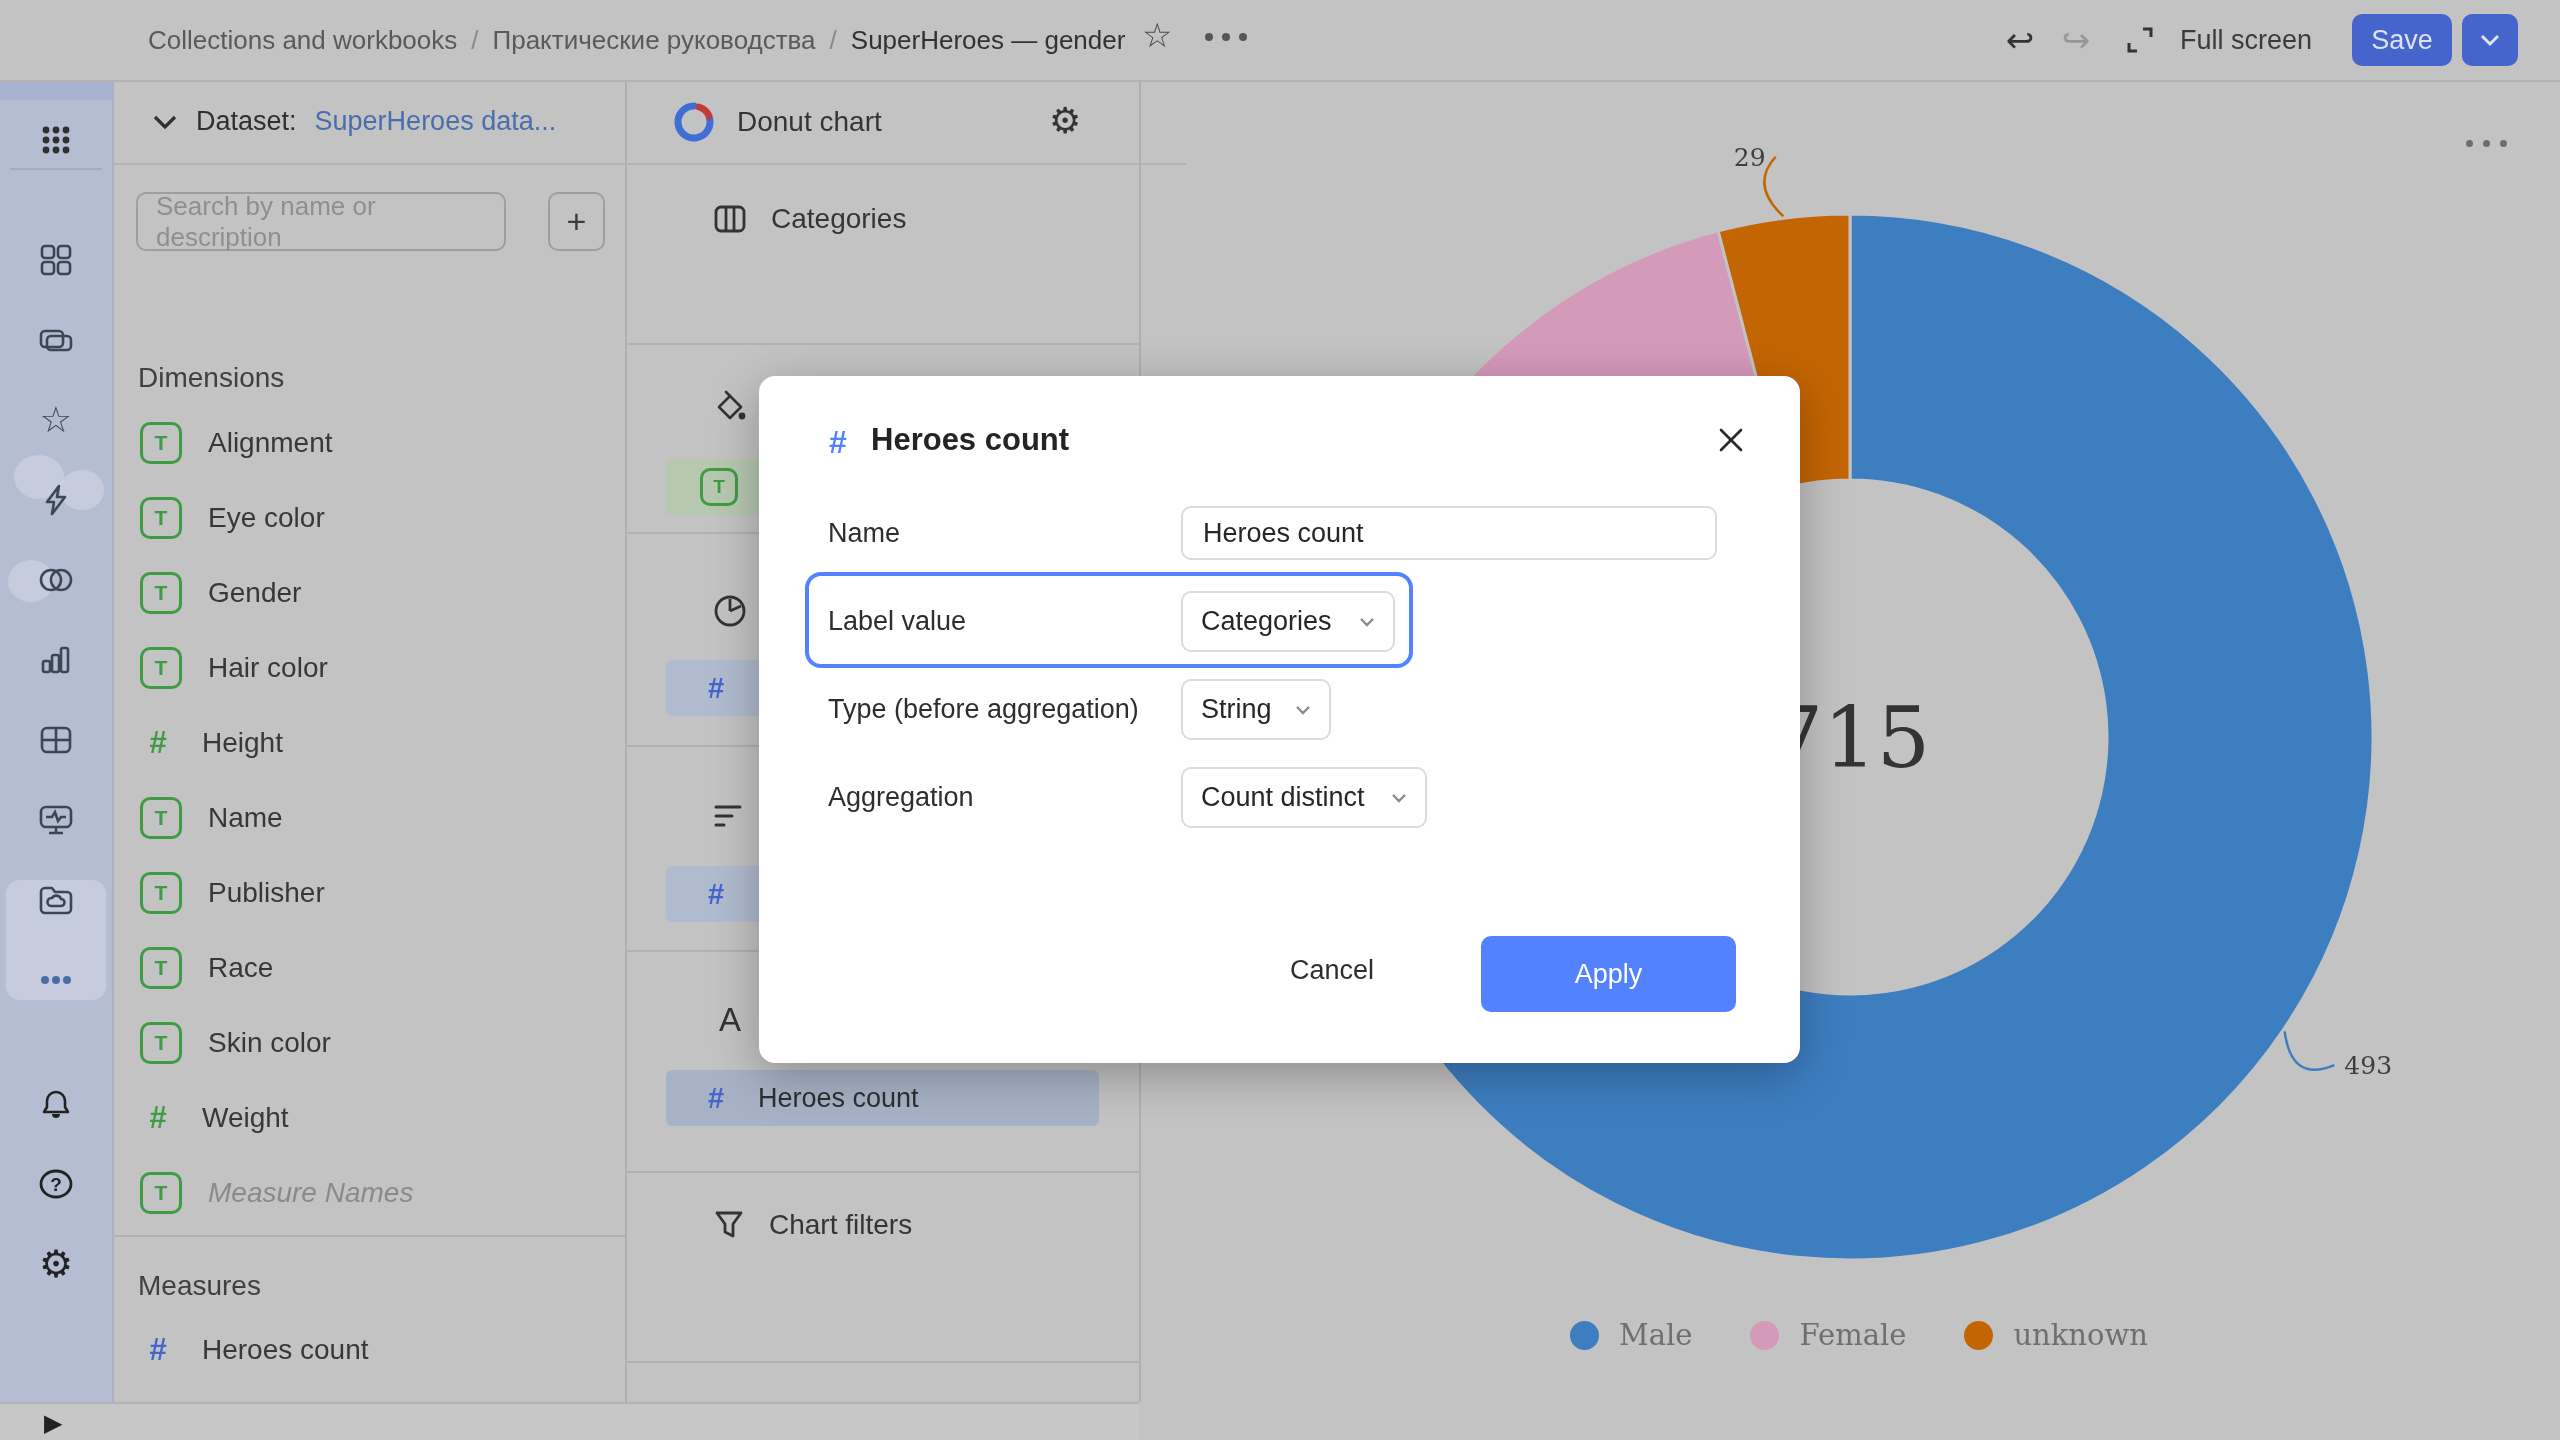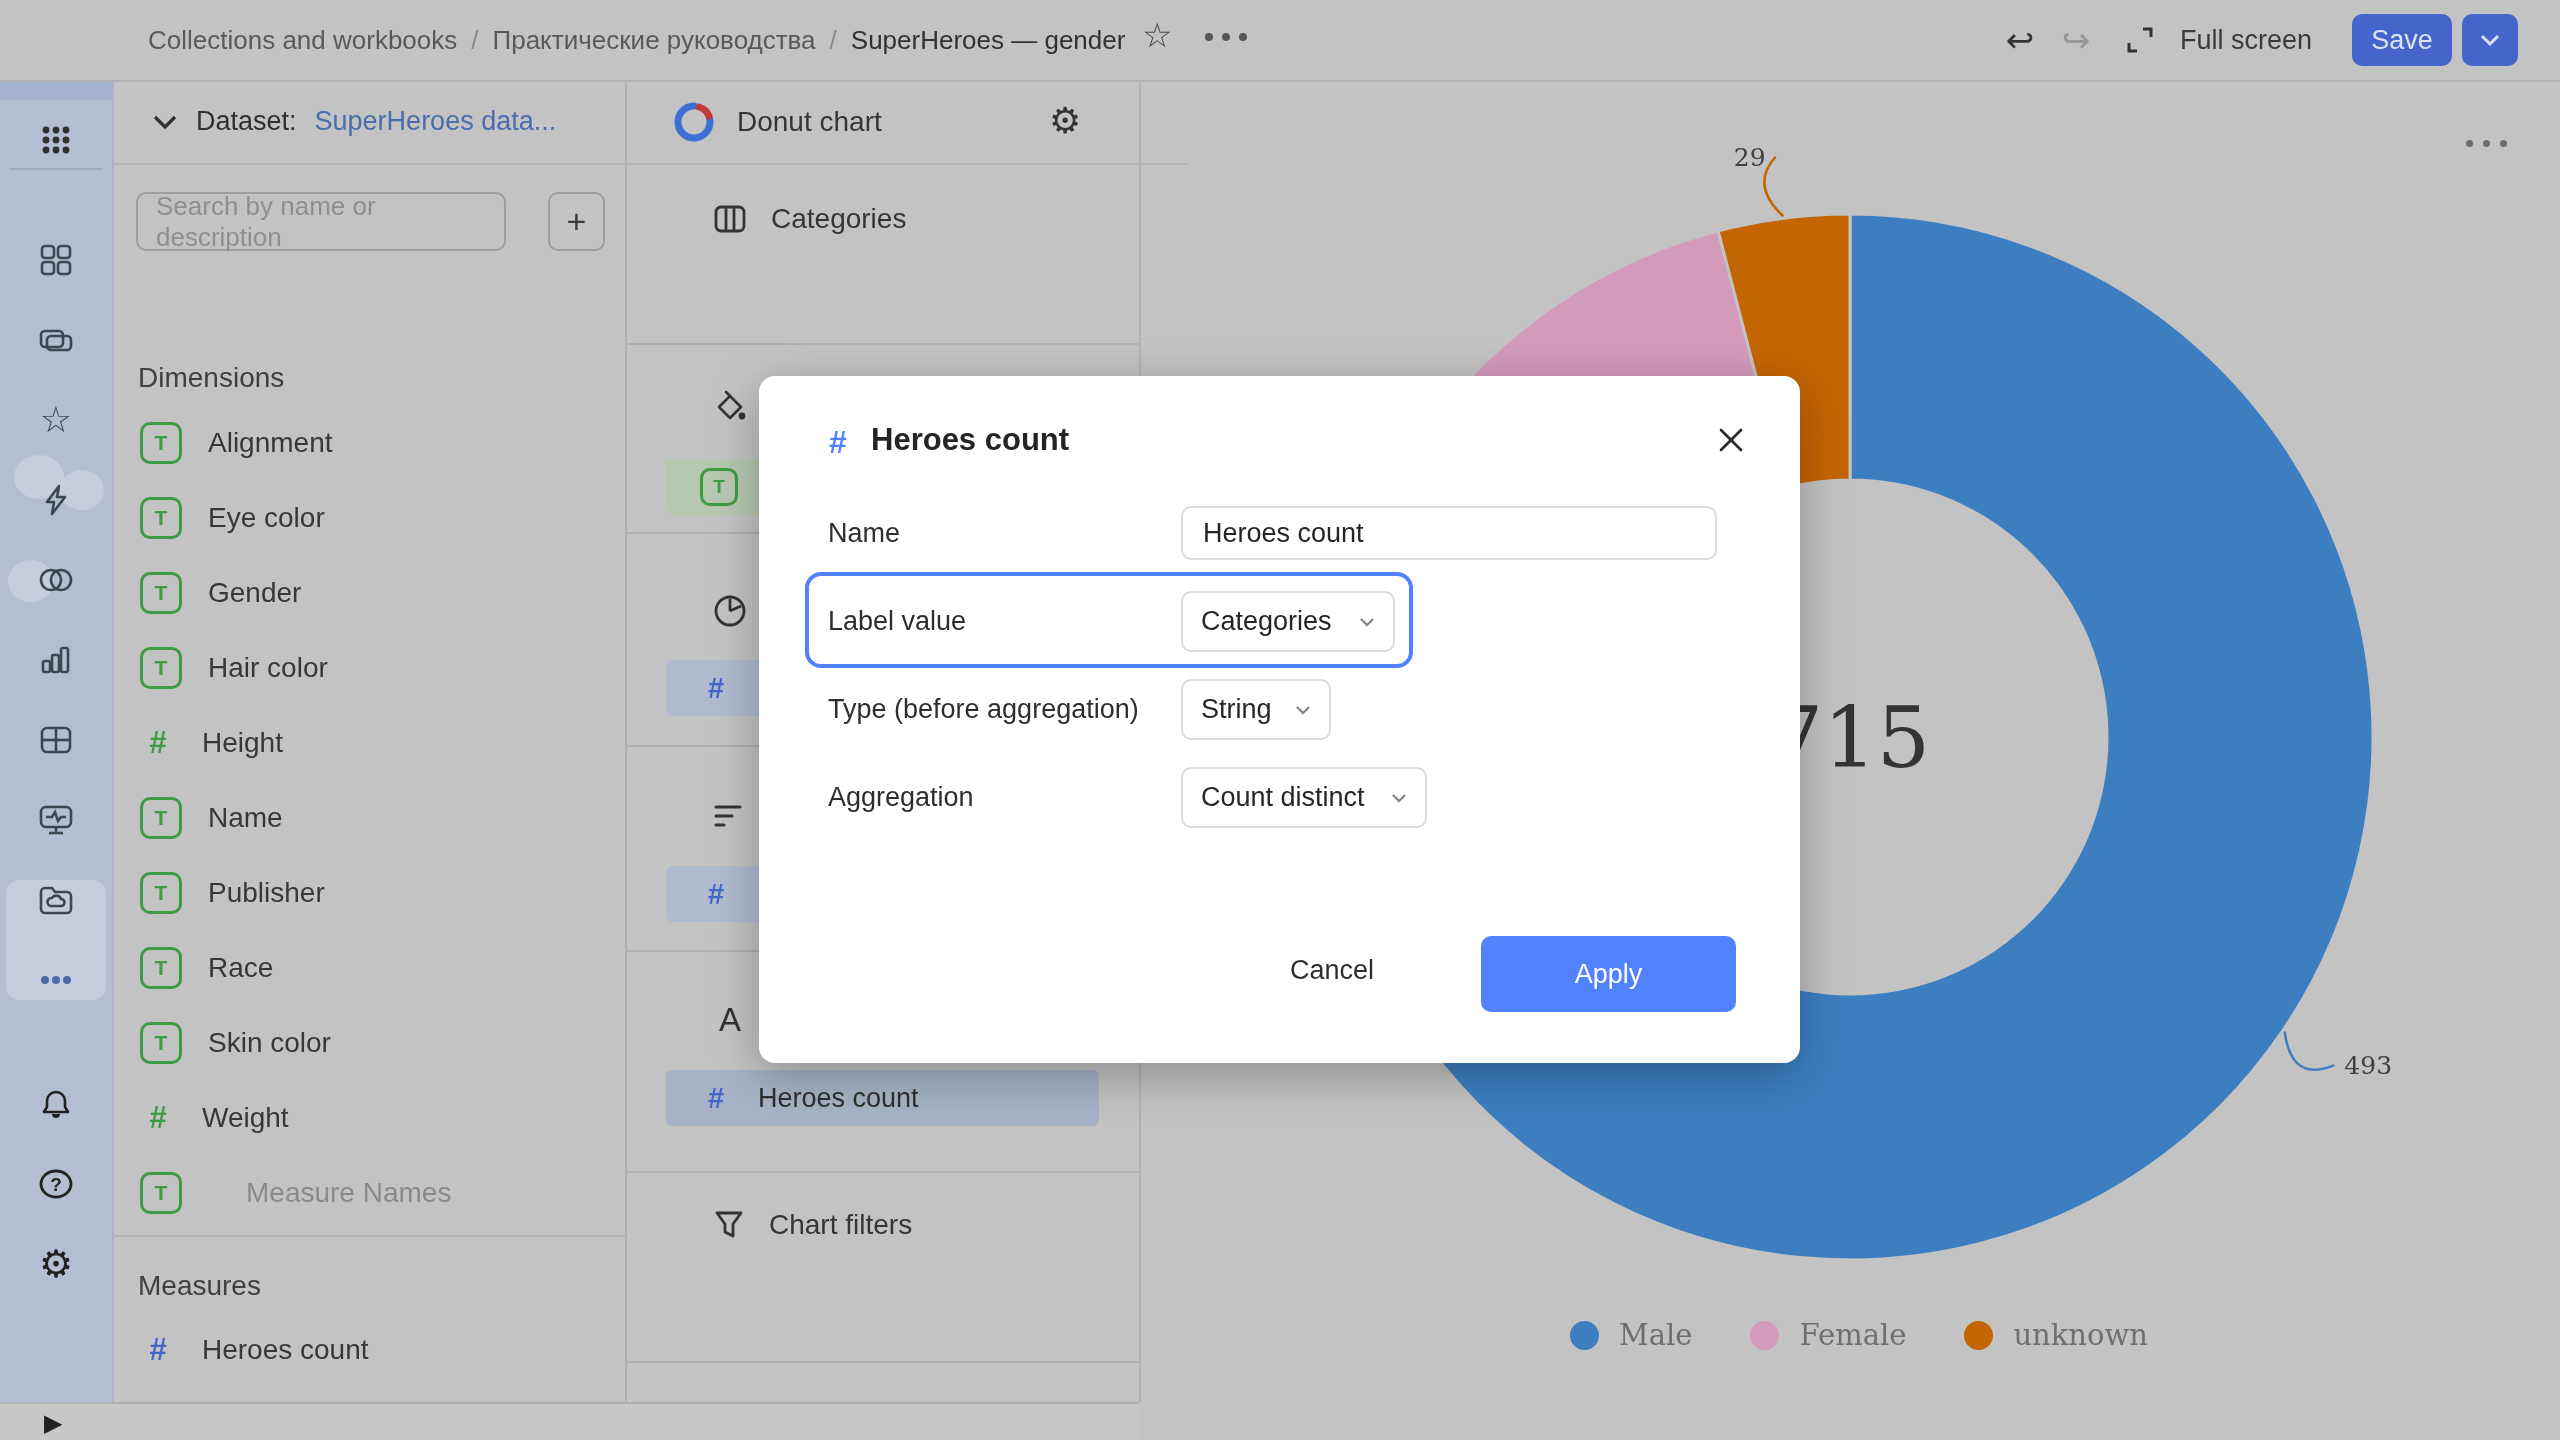"Measure Names" .fld-sys { font-style: none -> italic; margin-left: 38px -> none }
